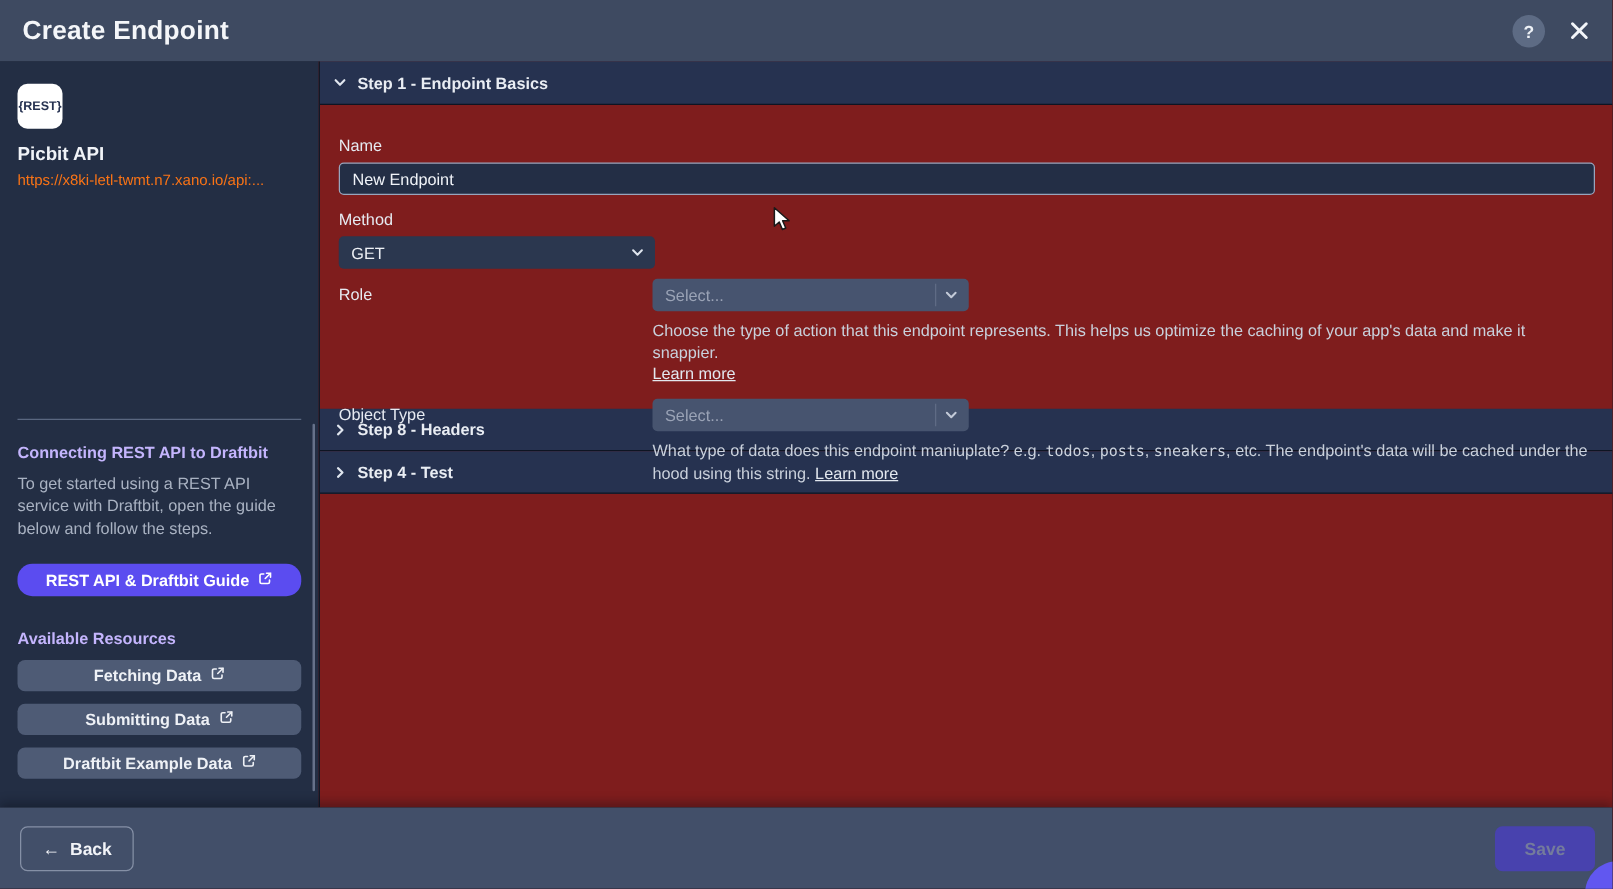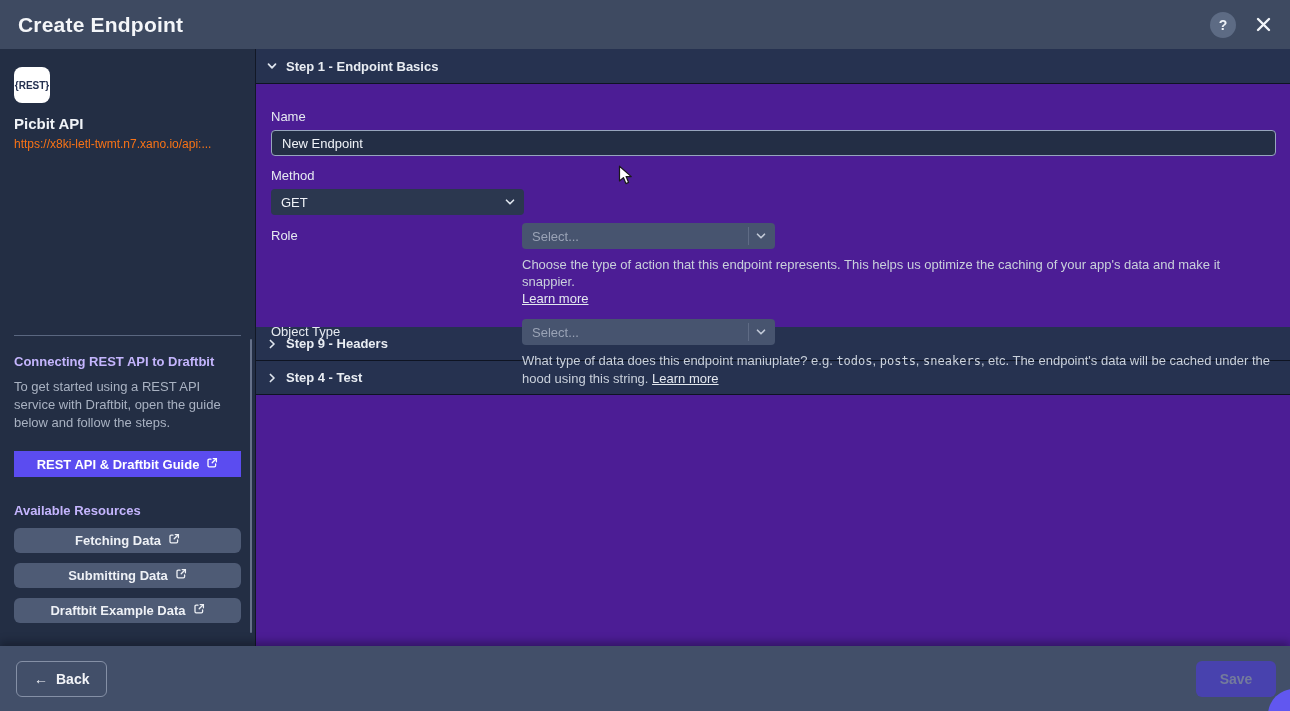"Step 1 - Endpoint Basics" .main { background: #4c1d95 -> #7f1d1d }
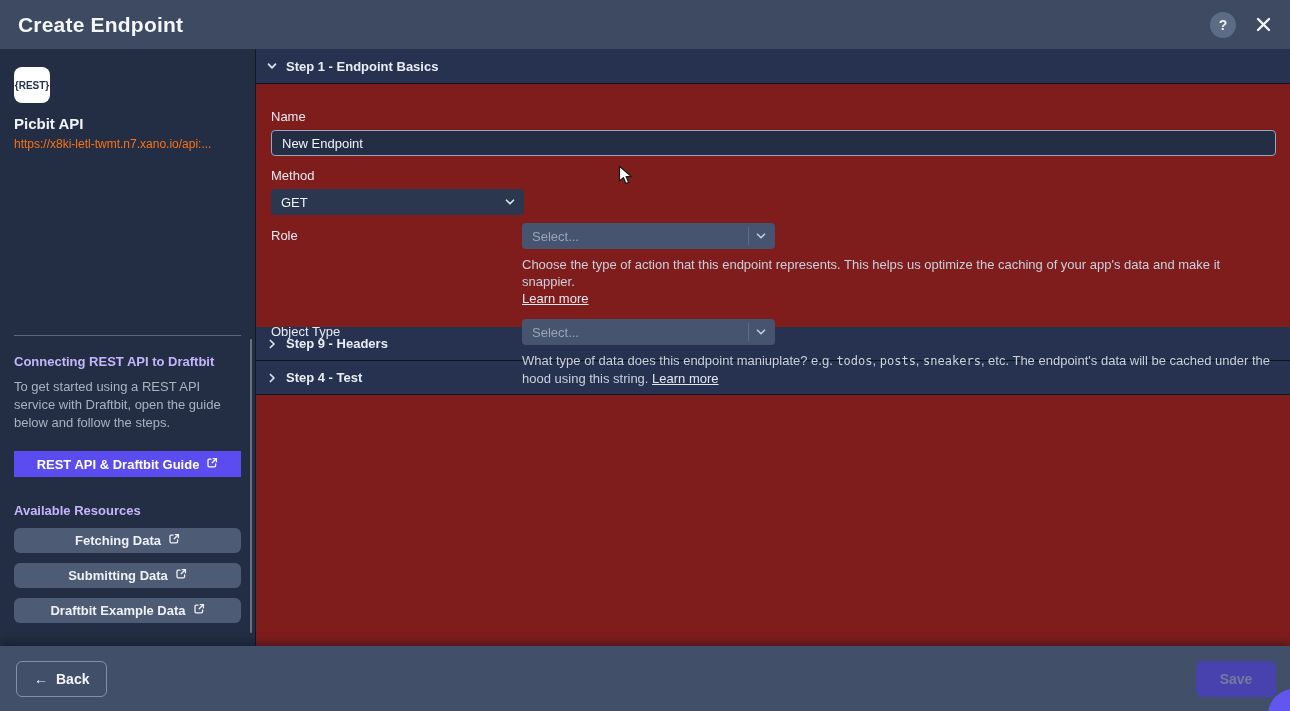"Step 9 - Headers" span.acc-title { text: 9 -> 8 }
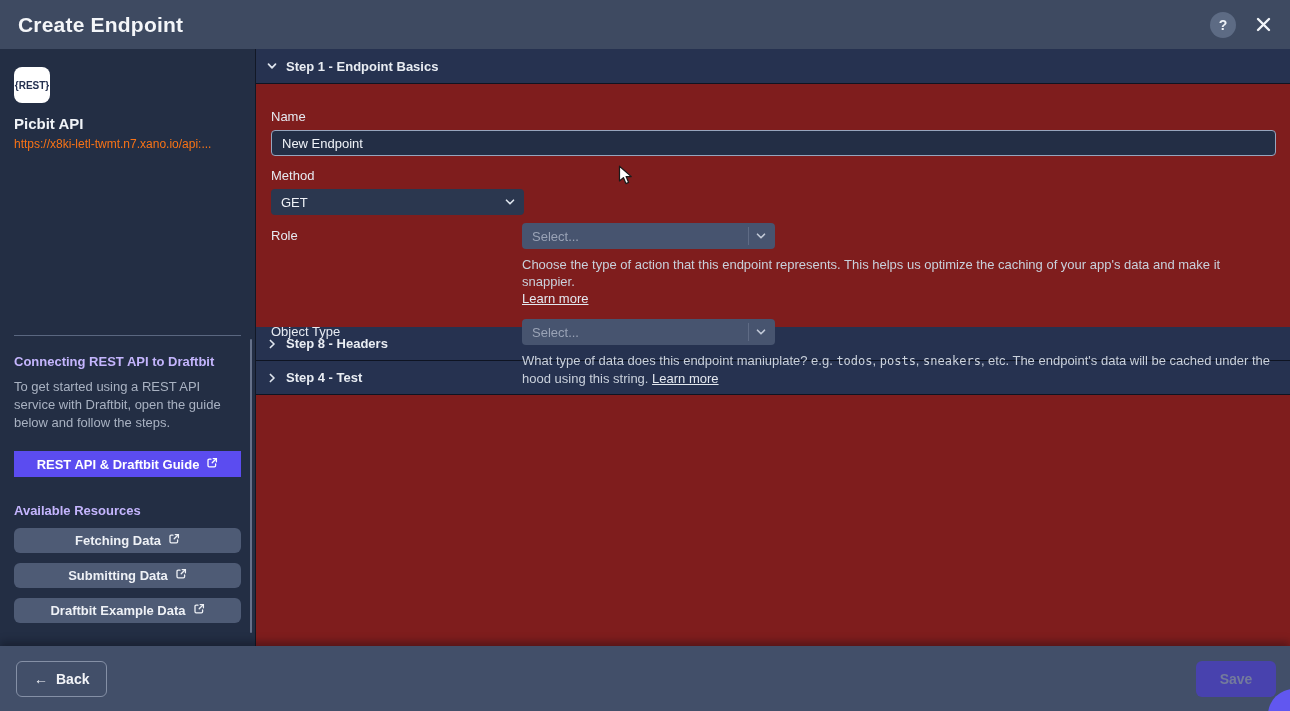"REST API & Draftbit Guide" .guide-btn { border-radius: 0 -> 12px }
